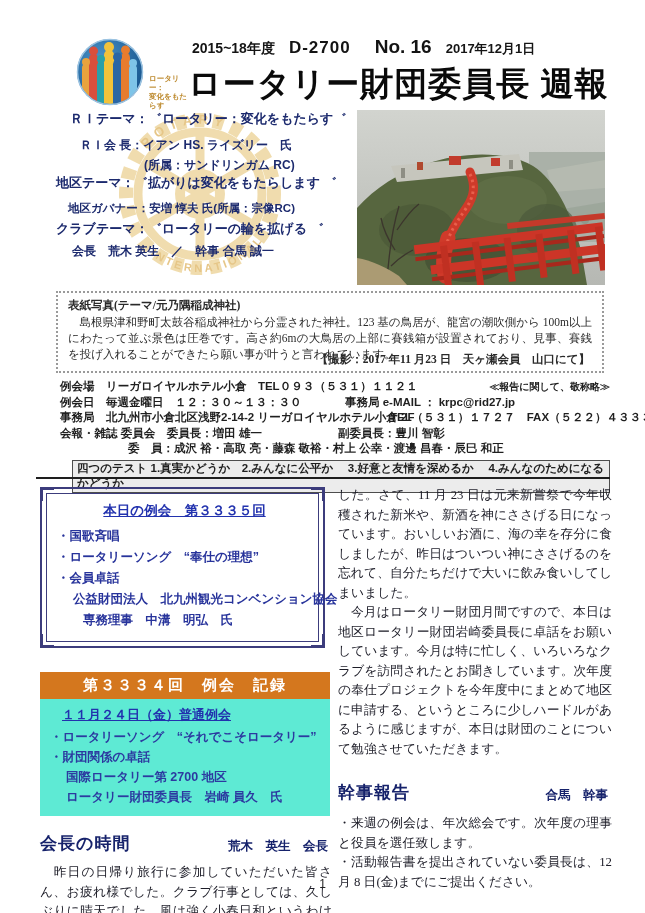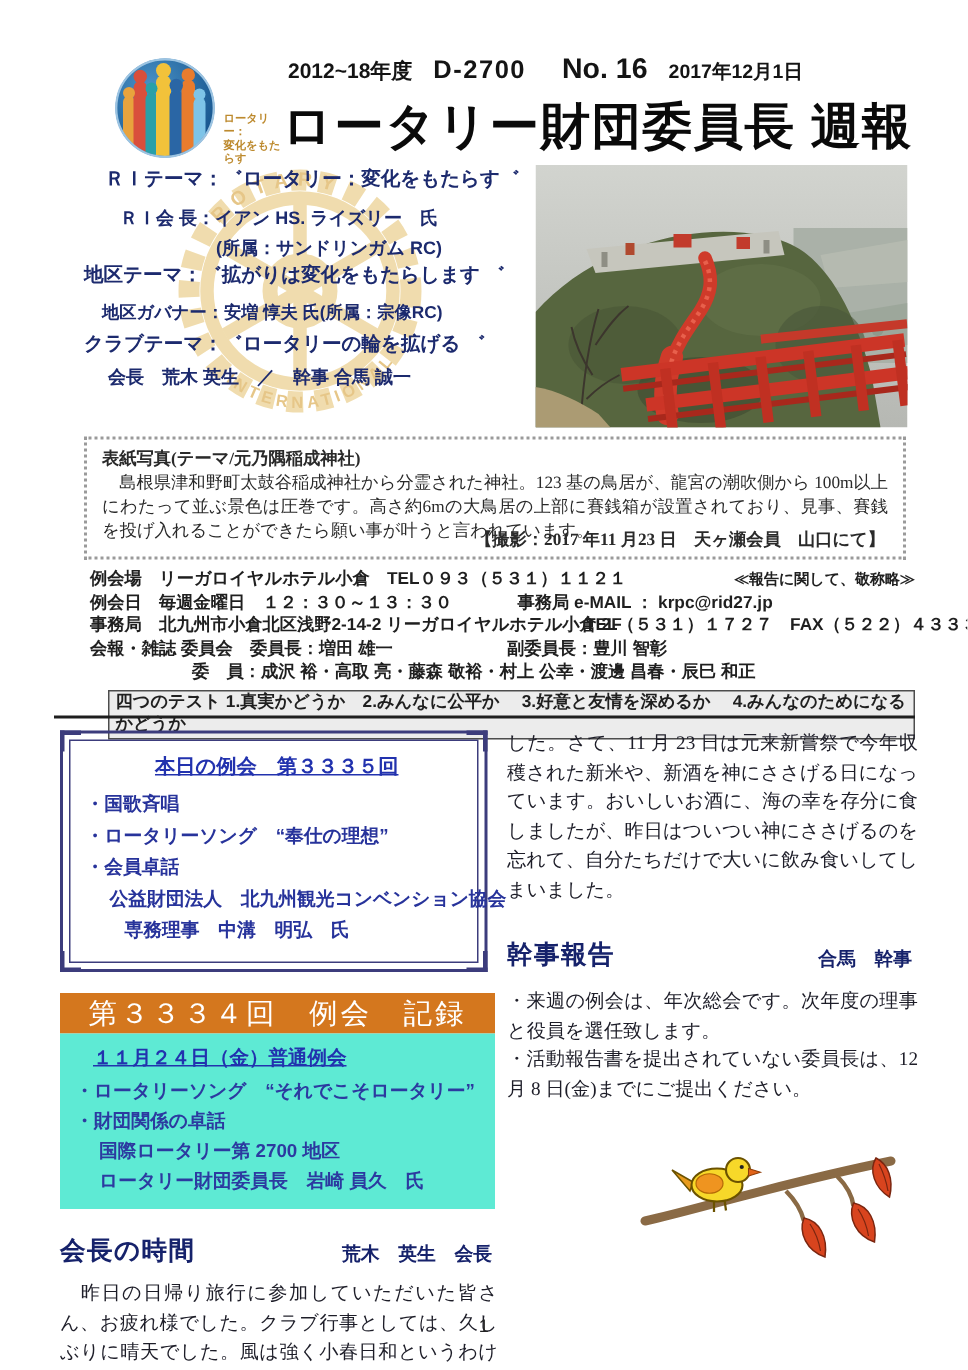"2012~18年度" span.issue-year { text: 2012 -> 2015 }
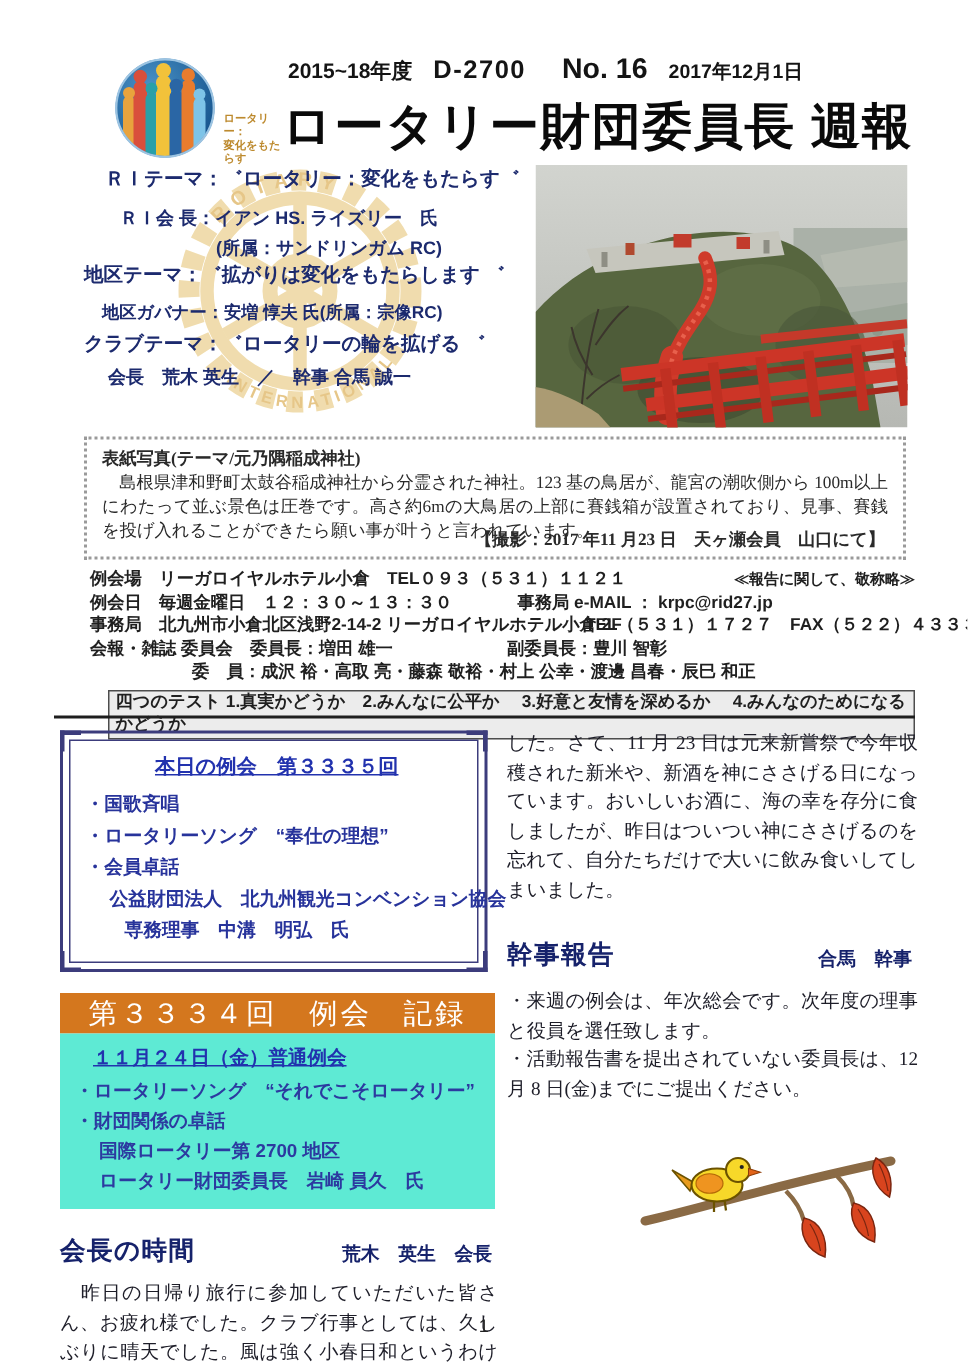"今月はロータリー財団月間ですので、本日は地区ロータリー財団岩崎委員長に卓話をお願" p.body-para { html: none -> <p> 今月はロータリー財団月間ですので、本日は地区ロータリー財団岩崎委員長に卓話をお願いしています。今月は特に忙しく、いろいろなクラブを訪問されたとお聞きしています。次年度の奉仕プロジェクトを今年度中にまとめて地区に申請する、というところに少しハードルがあるように感じますが、本日は財団のことについて勉強させていただきます。</p> }
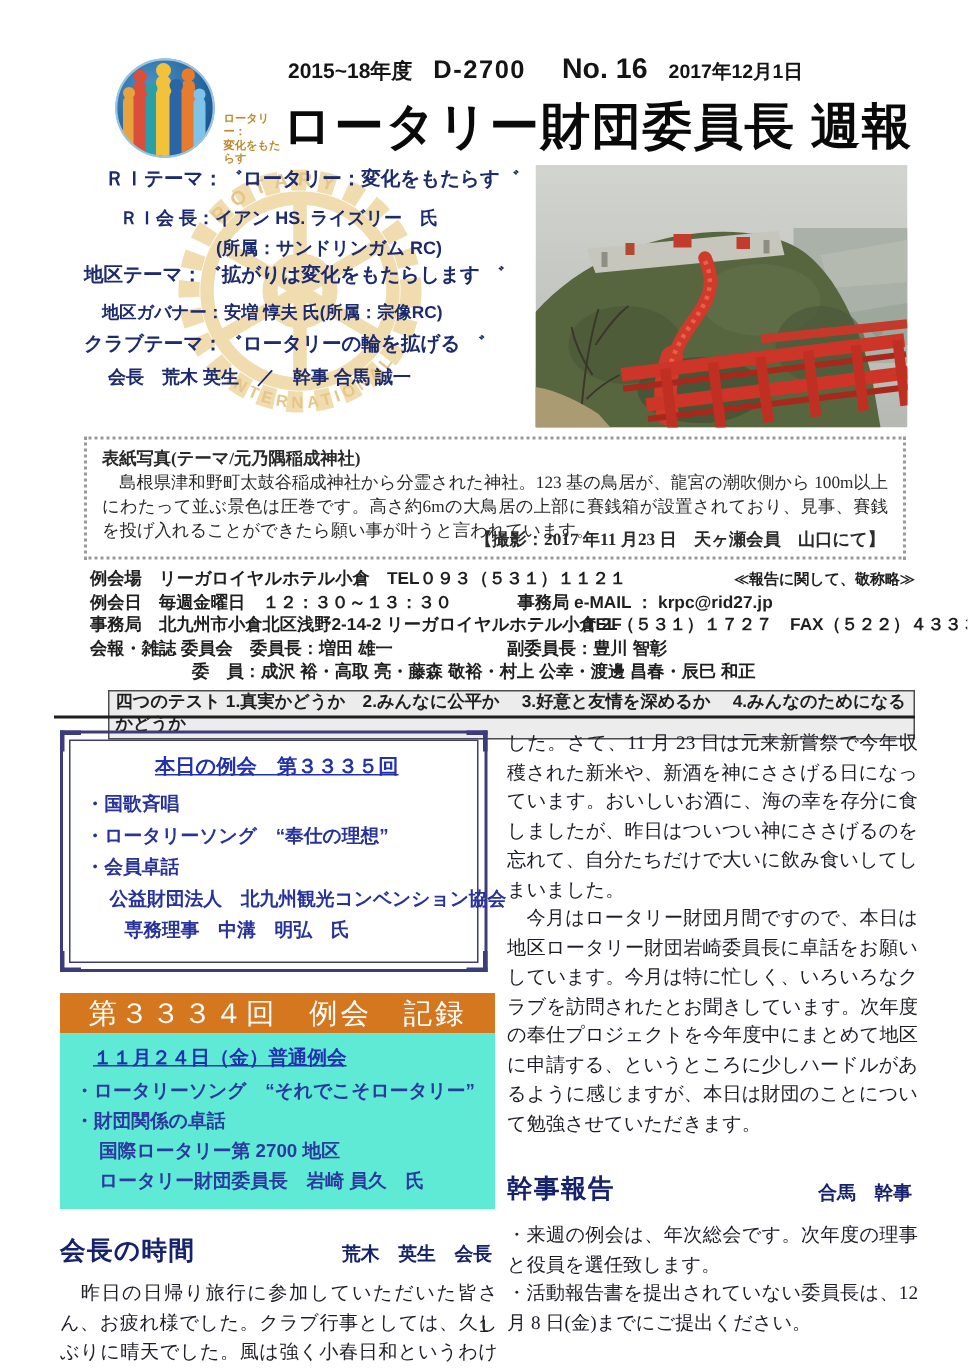"第３３３４回 例会 記録" .record-banner { font-size: 19px -> 15px; font-weight: 400 -> 700; margin-top: 14px -> 24px }
